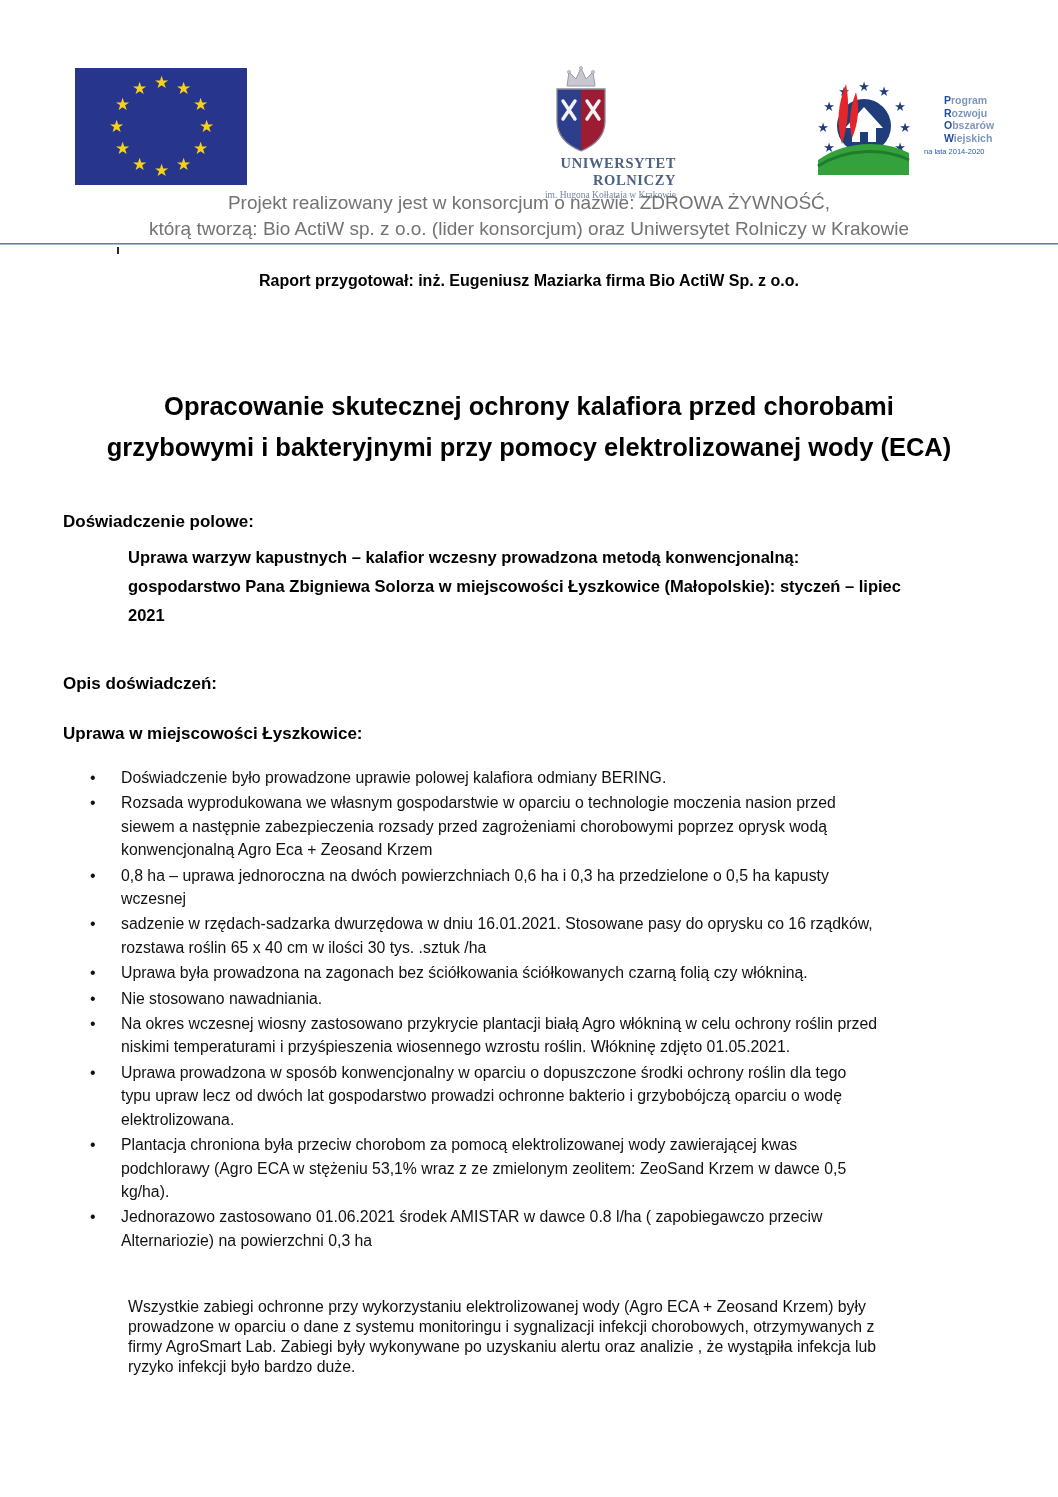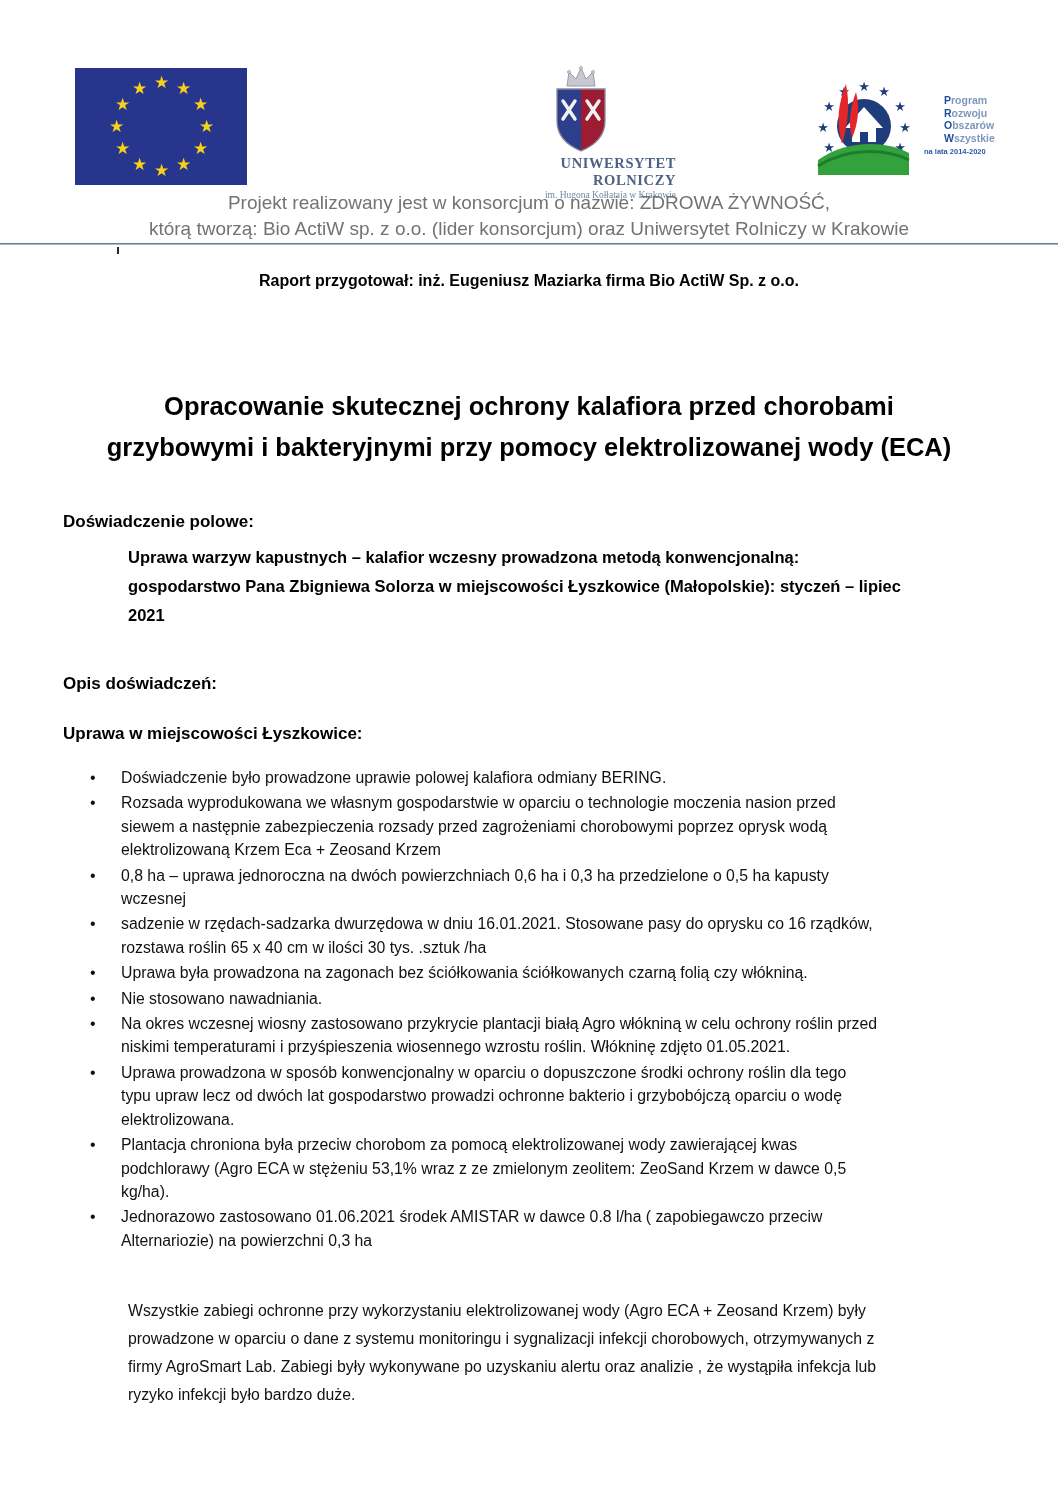"Wszystkie" div.prow-word { text: Wszystkie -> Wiejskich }
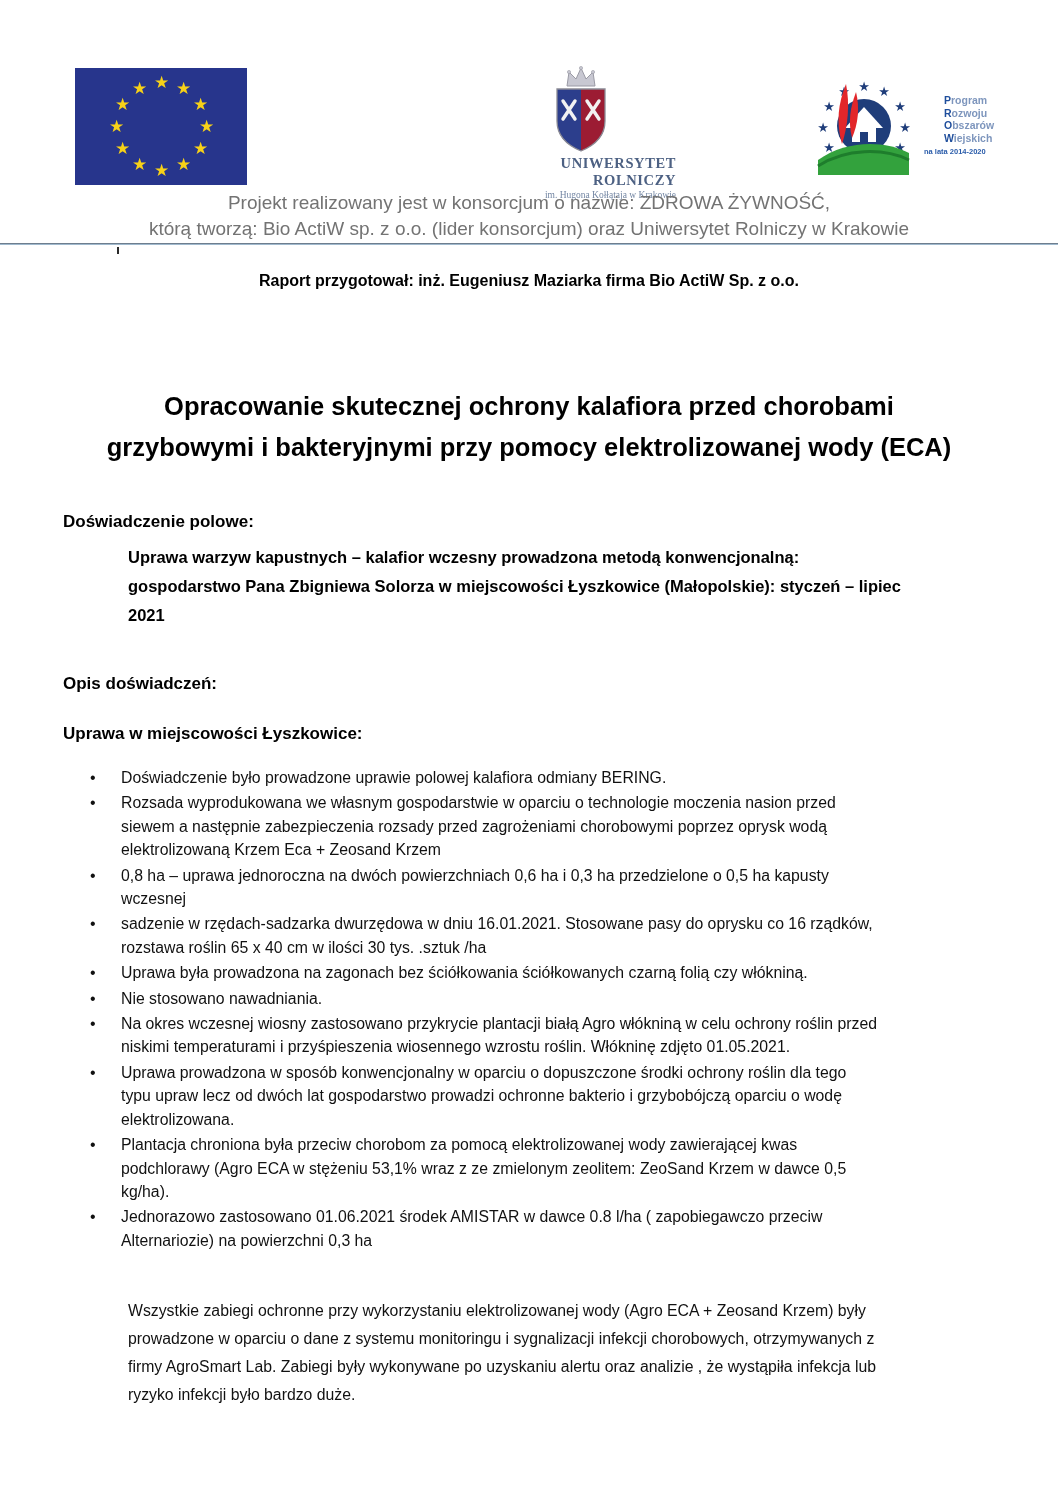"na lata 2014-2020" .prow-years { font-weight: 700 -> 400 }
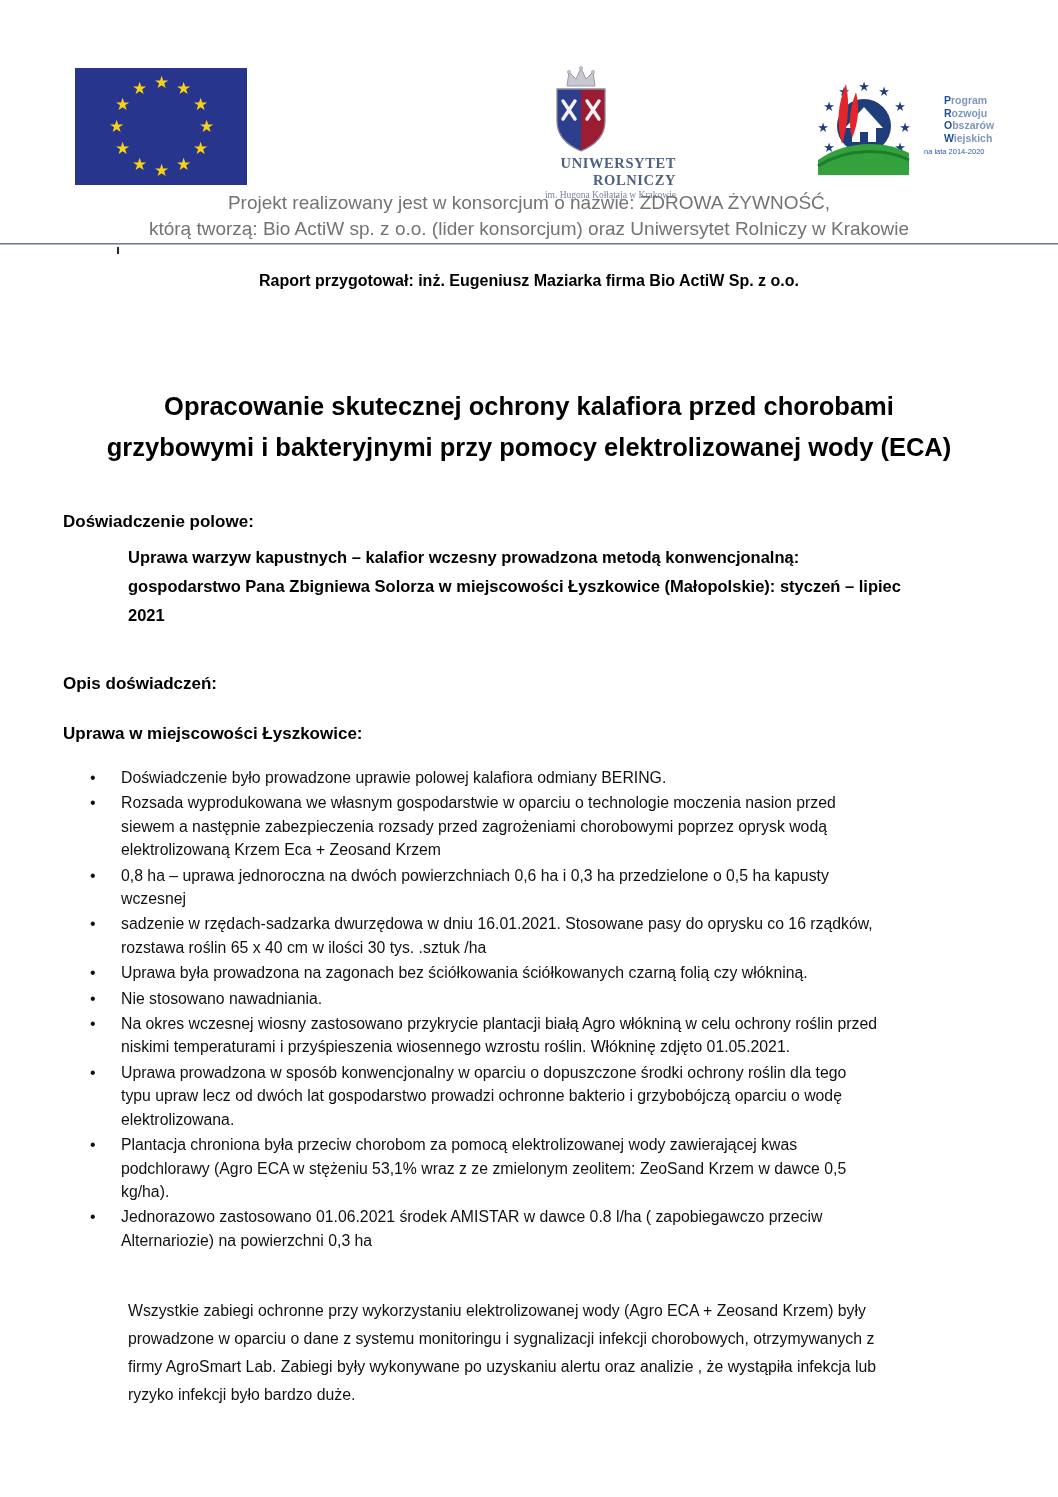"Rozsada wyprodukowana we własnym" li { text: elektrolizowaną Krzem -> konwencjonalną Agro }
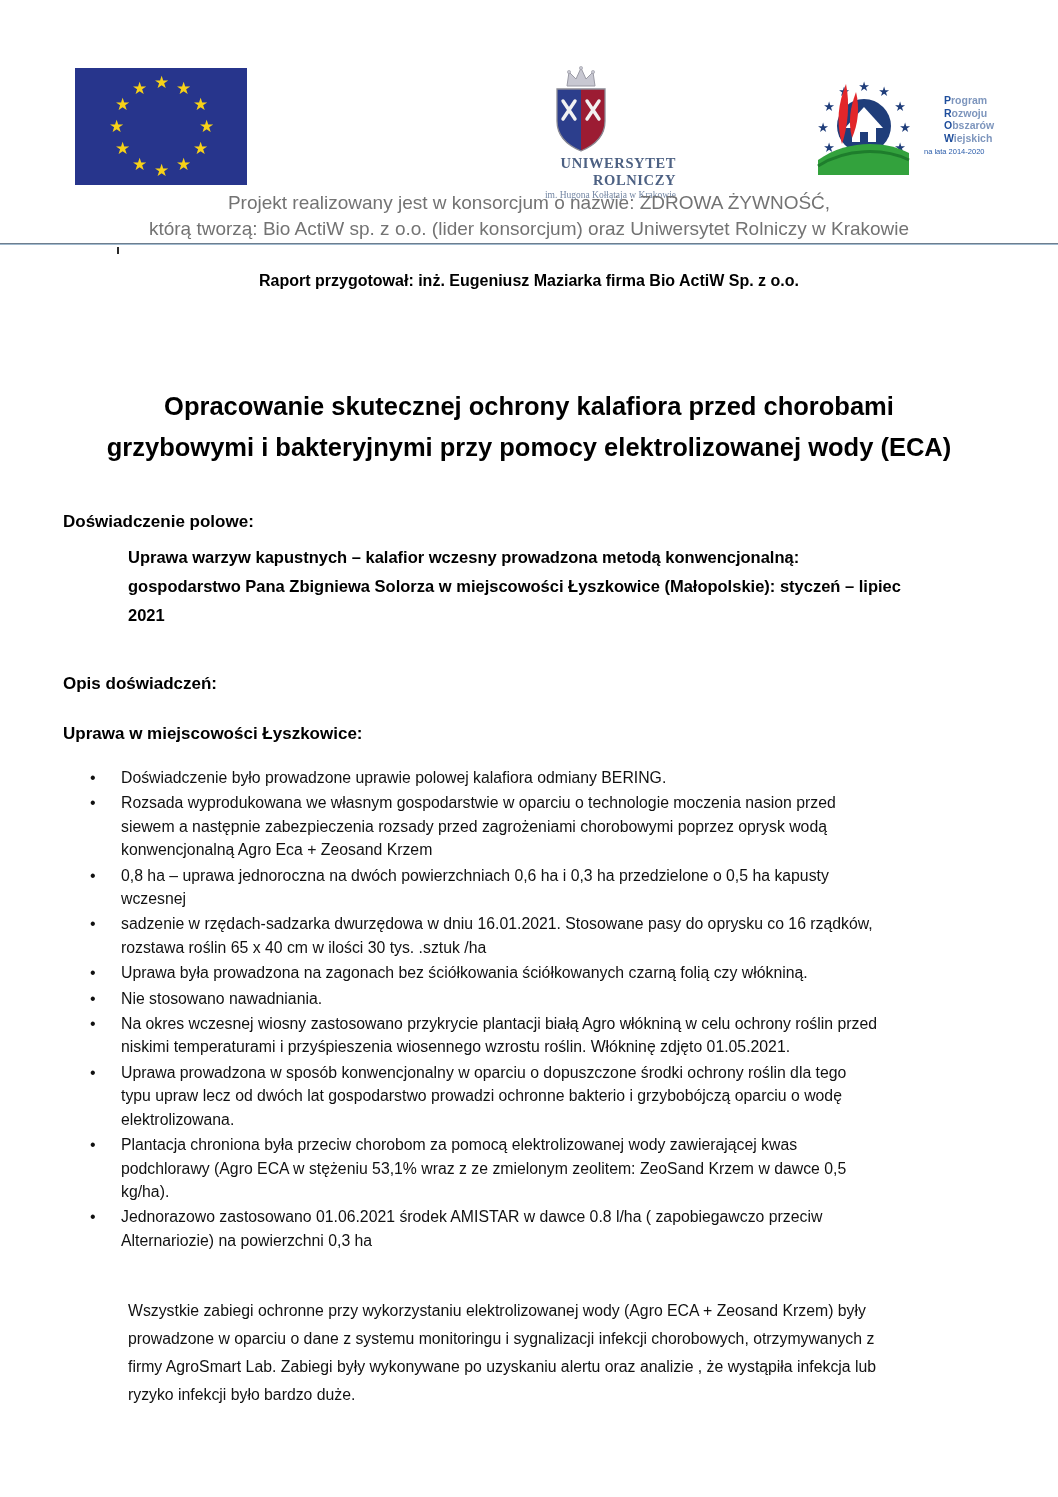"Wszystkie zabiegi ochronne przy" .closing { line-height: 28px -> 20px }
